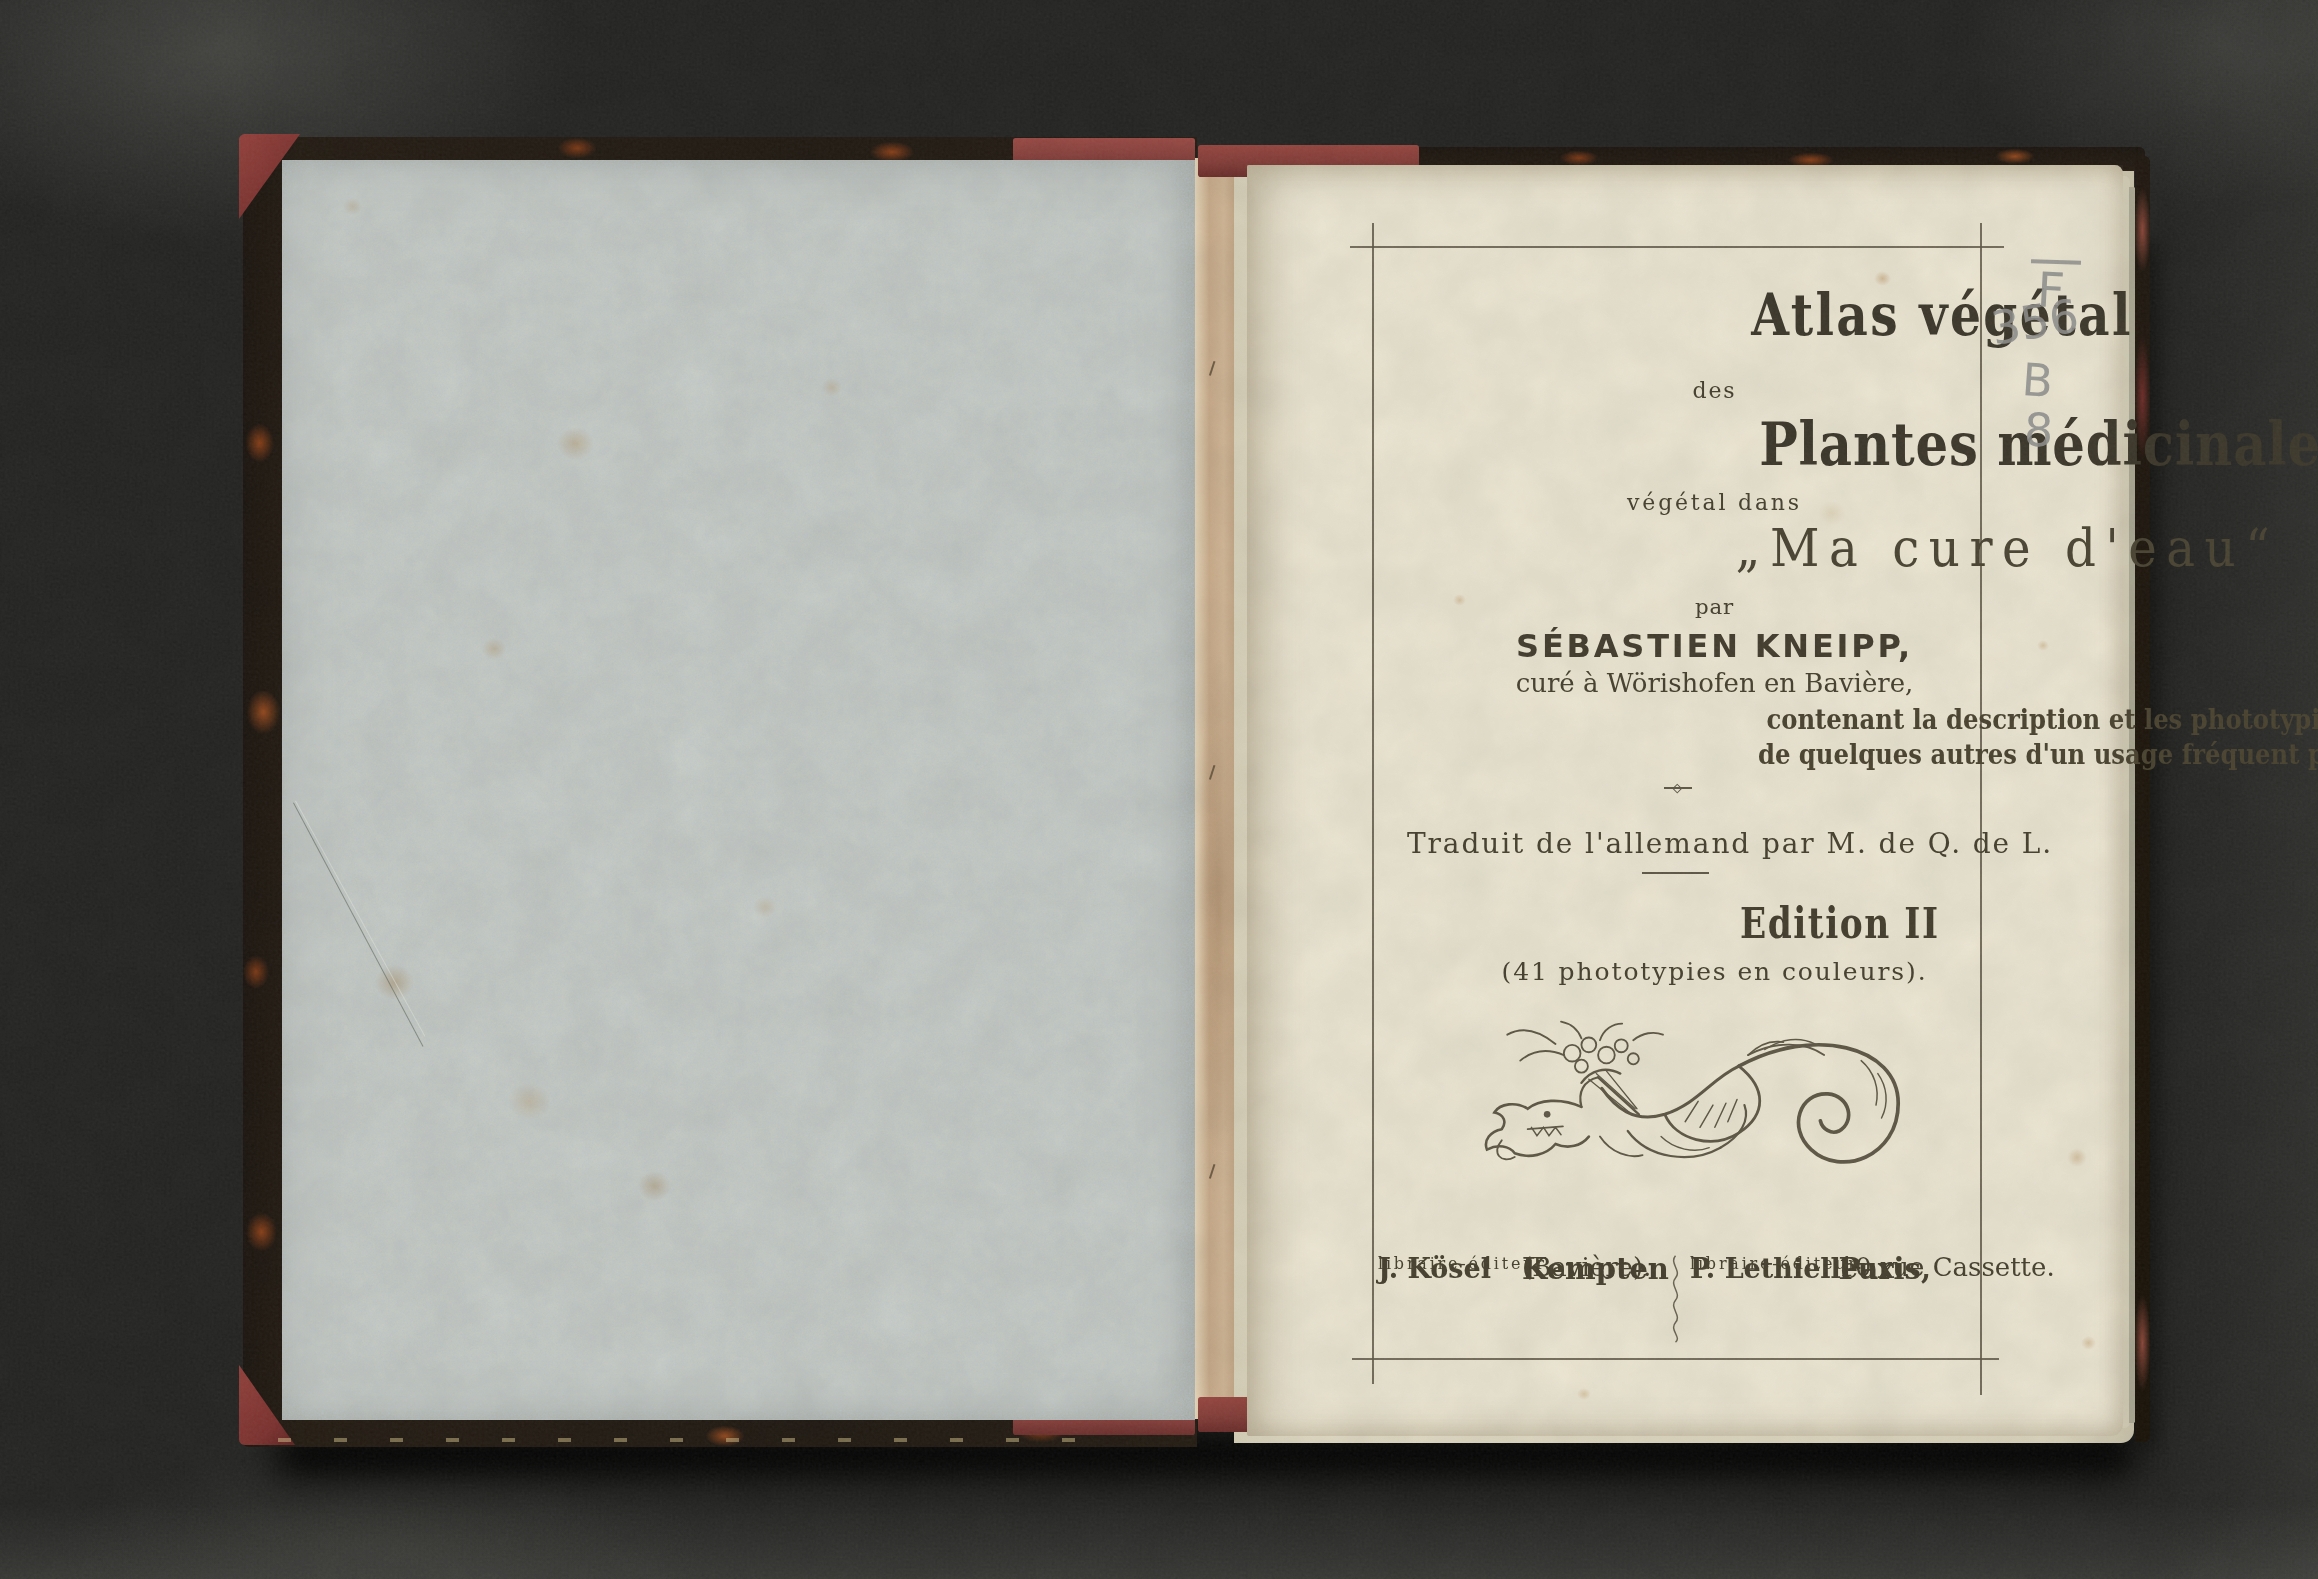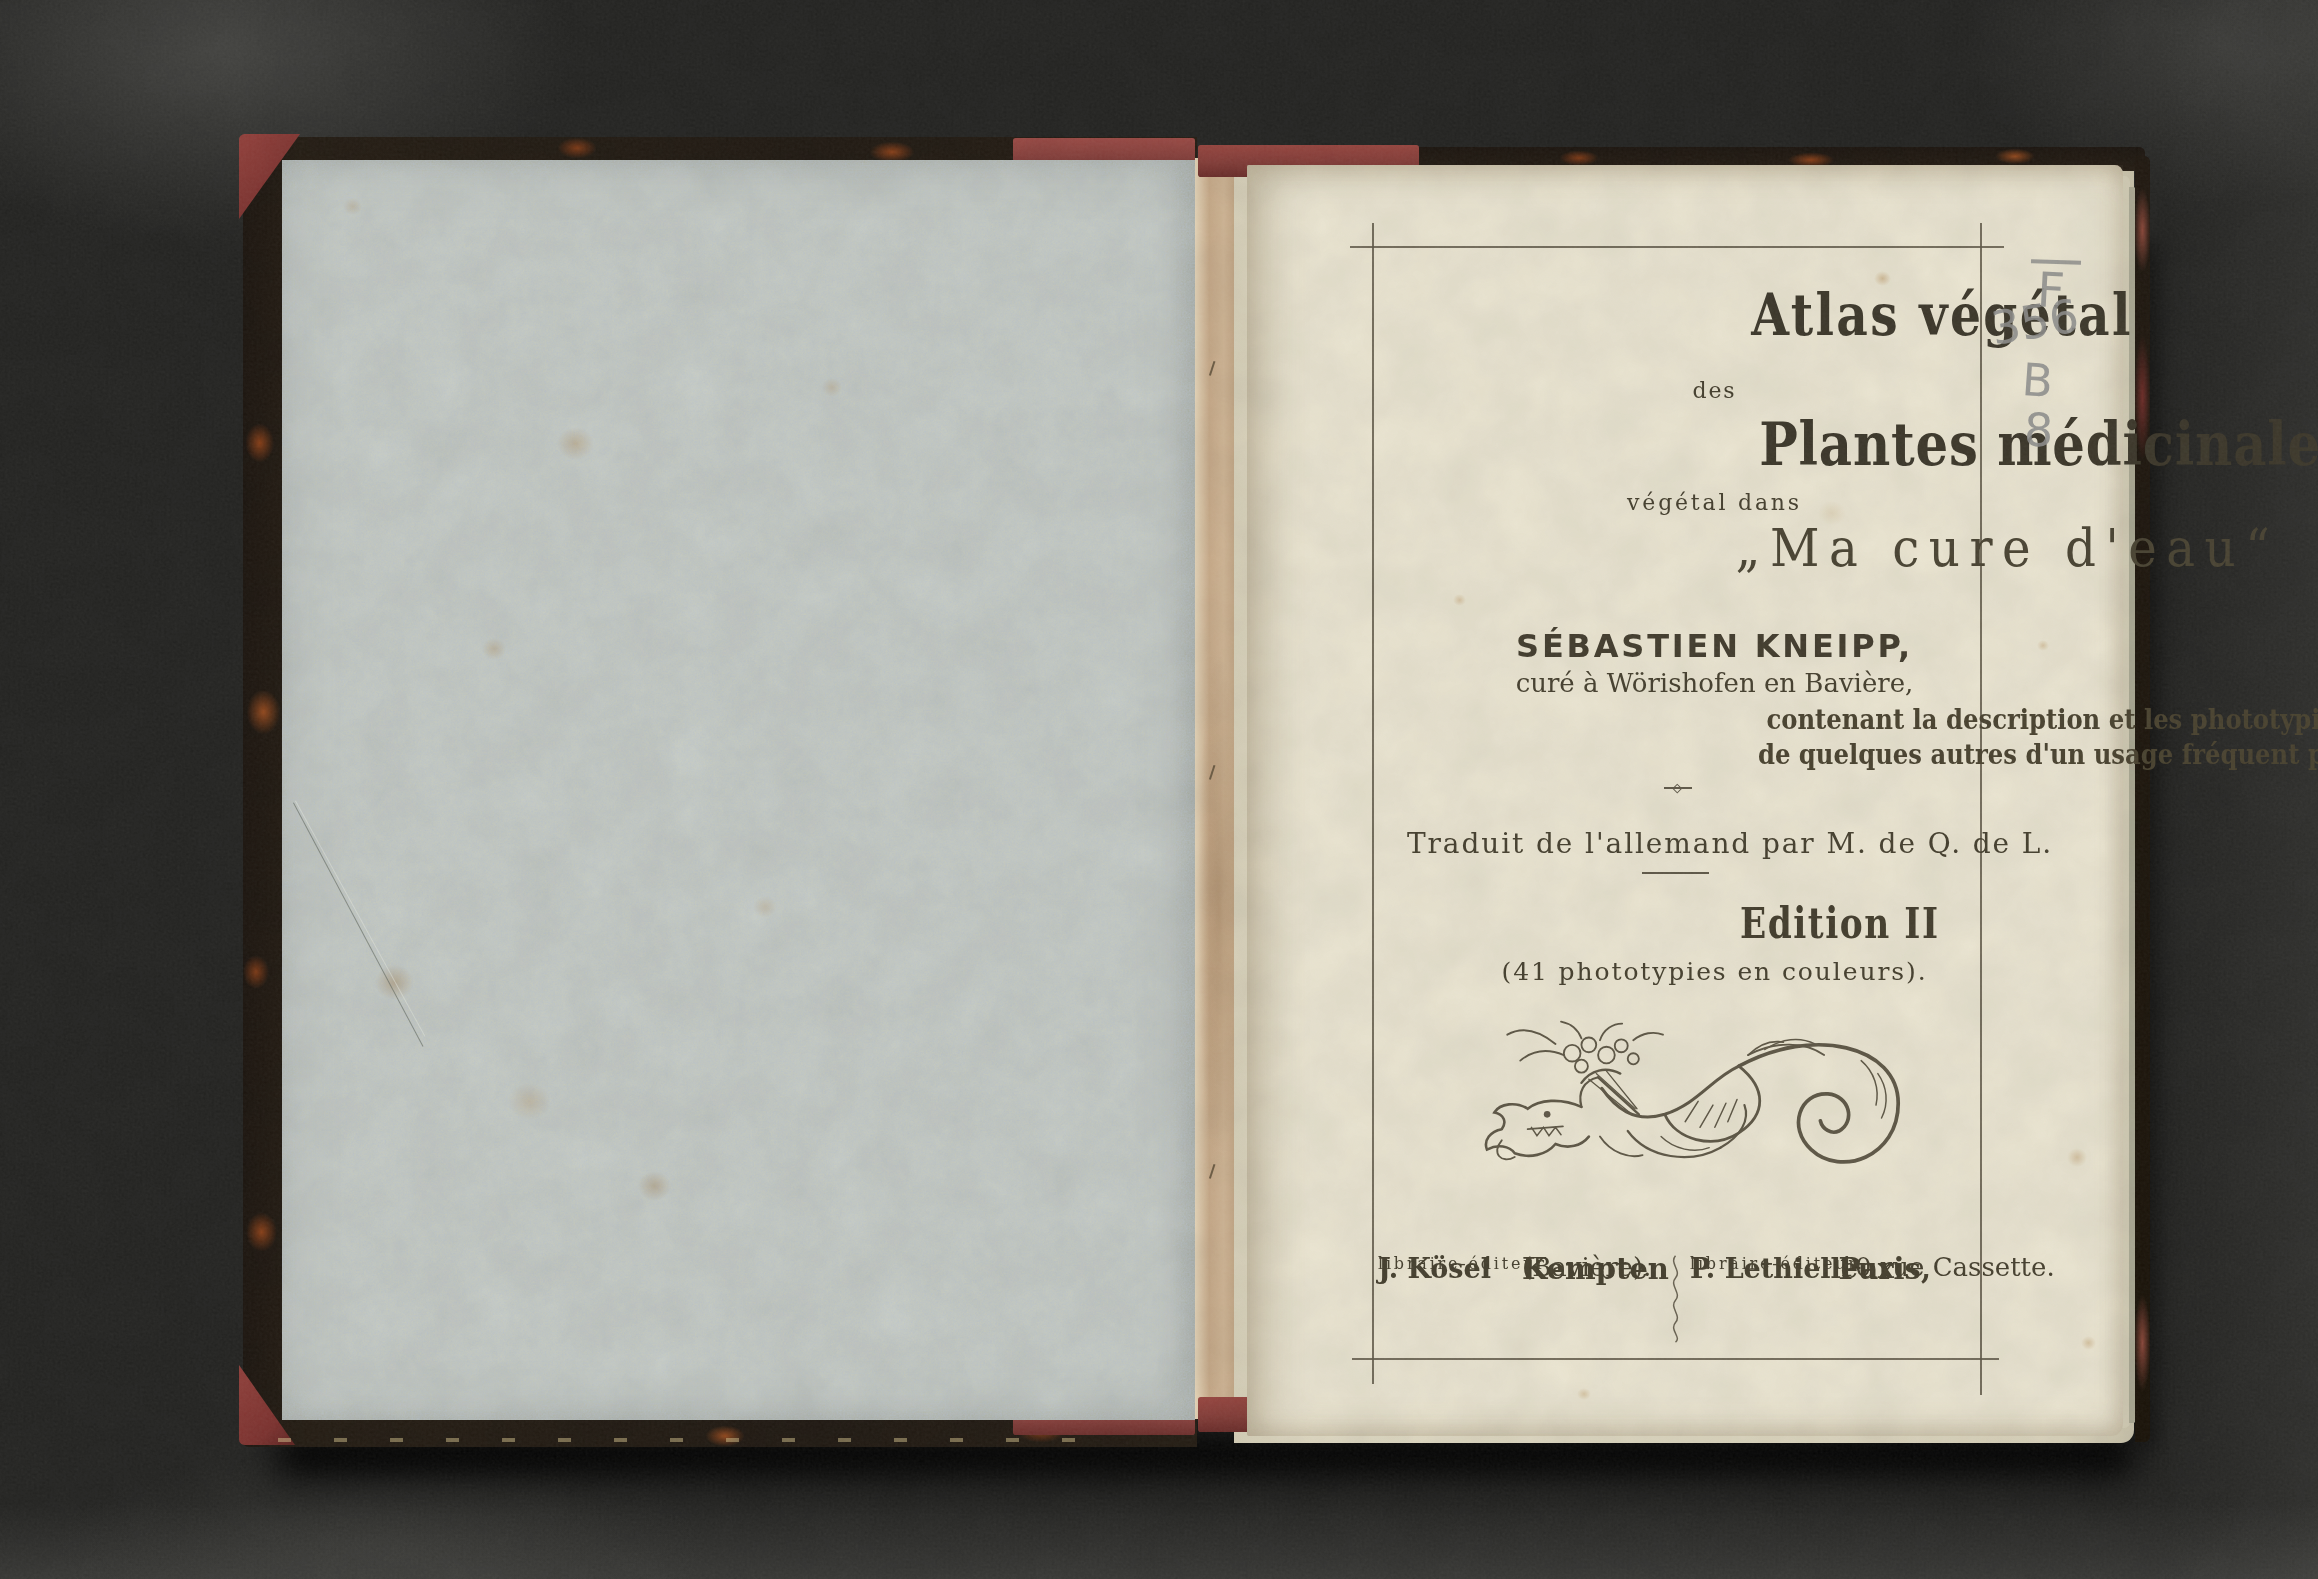"par" div.tp { html: none -> <div>par</div> }
